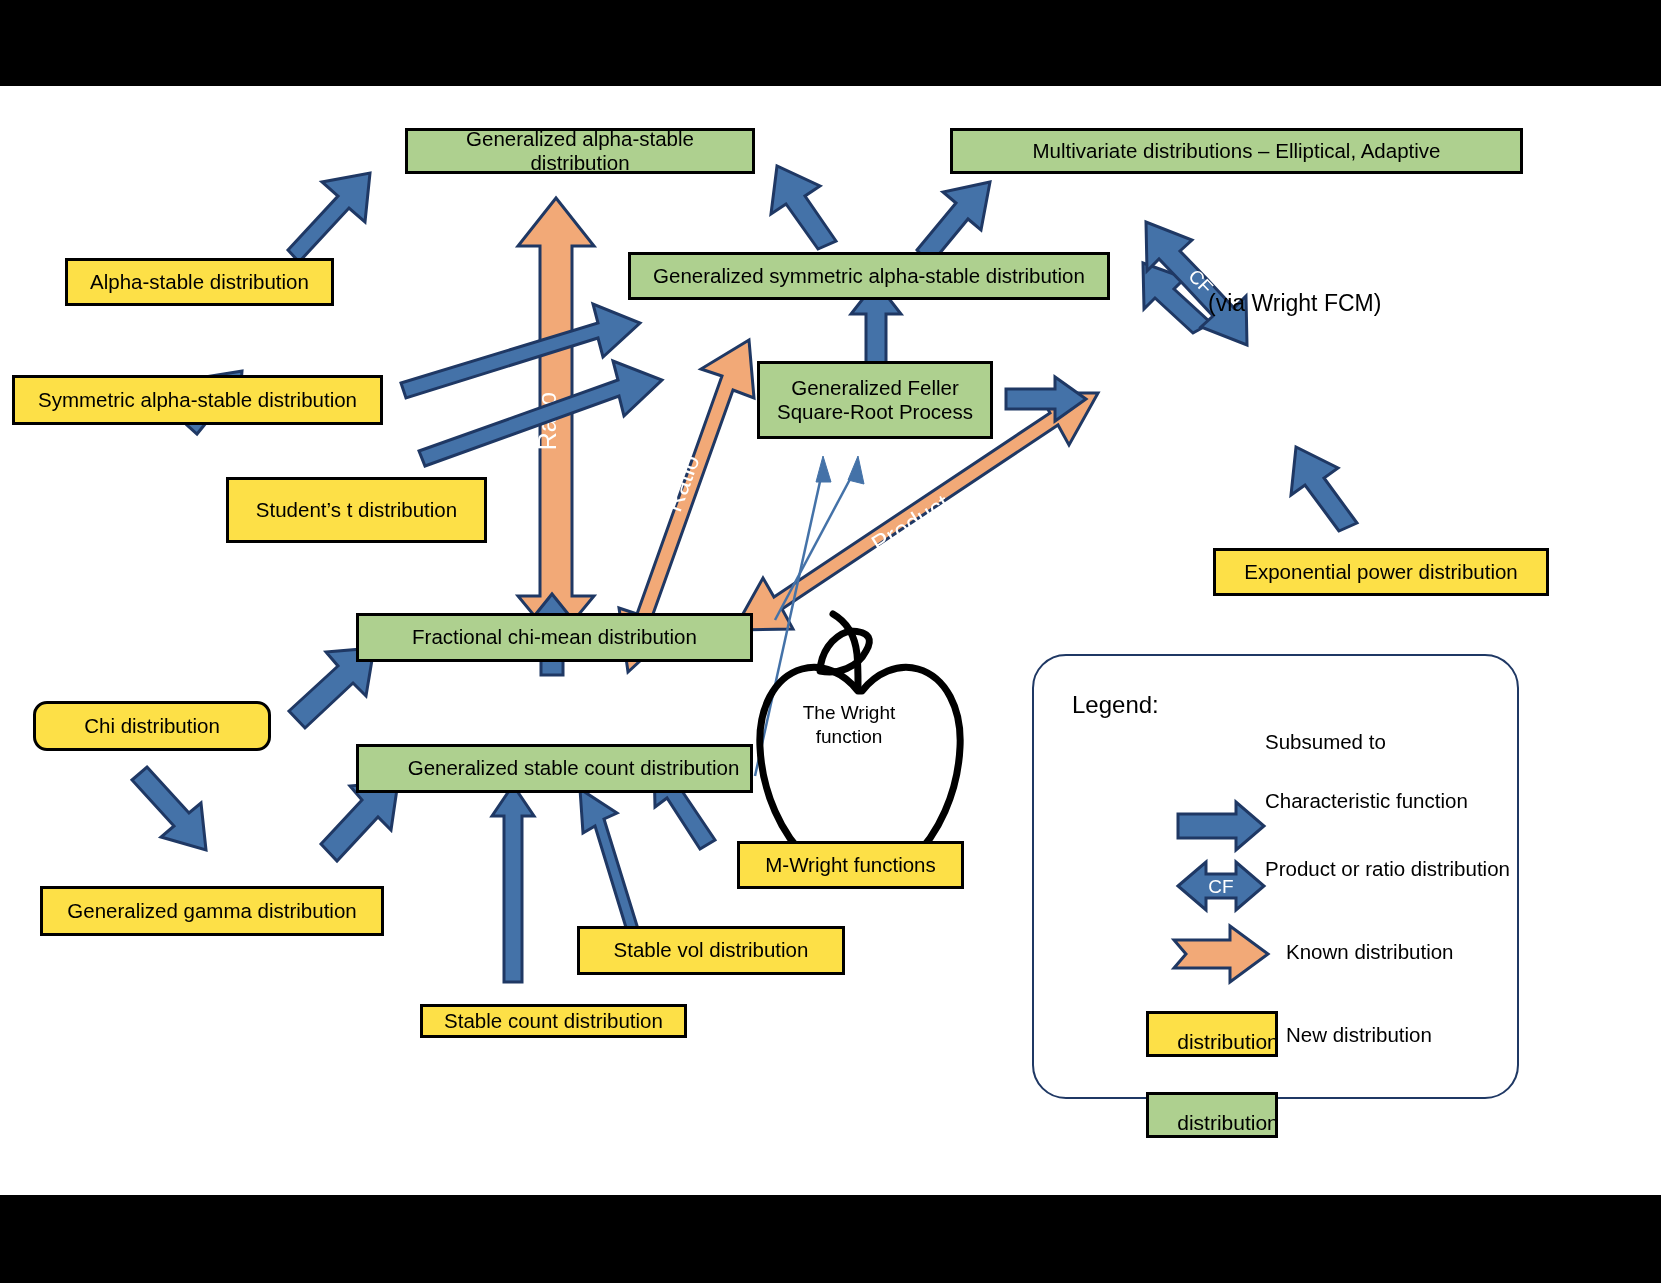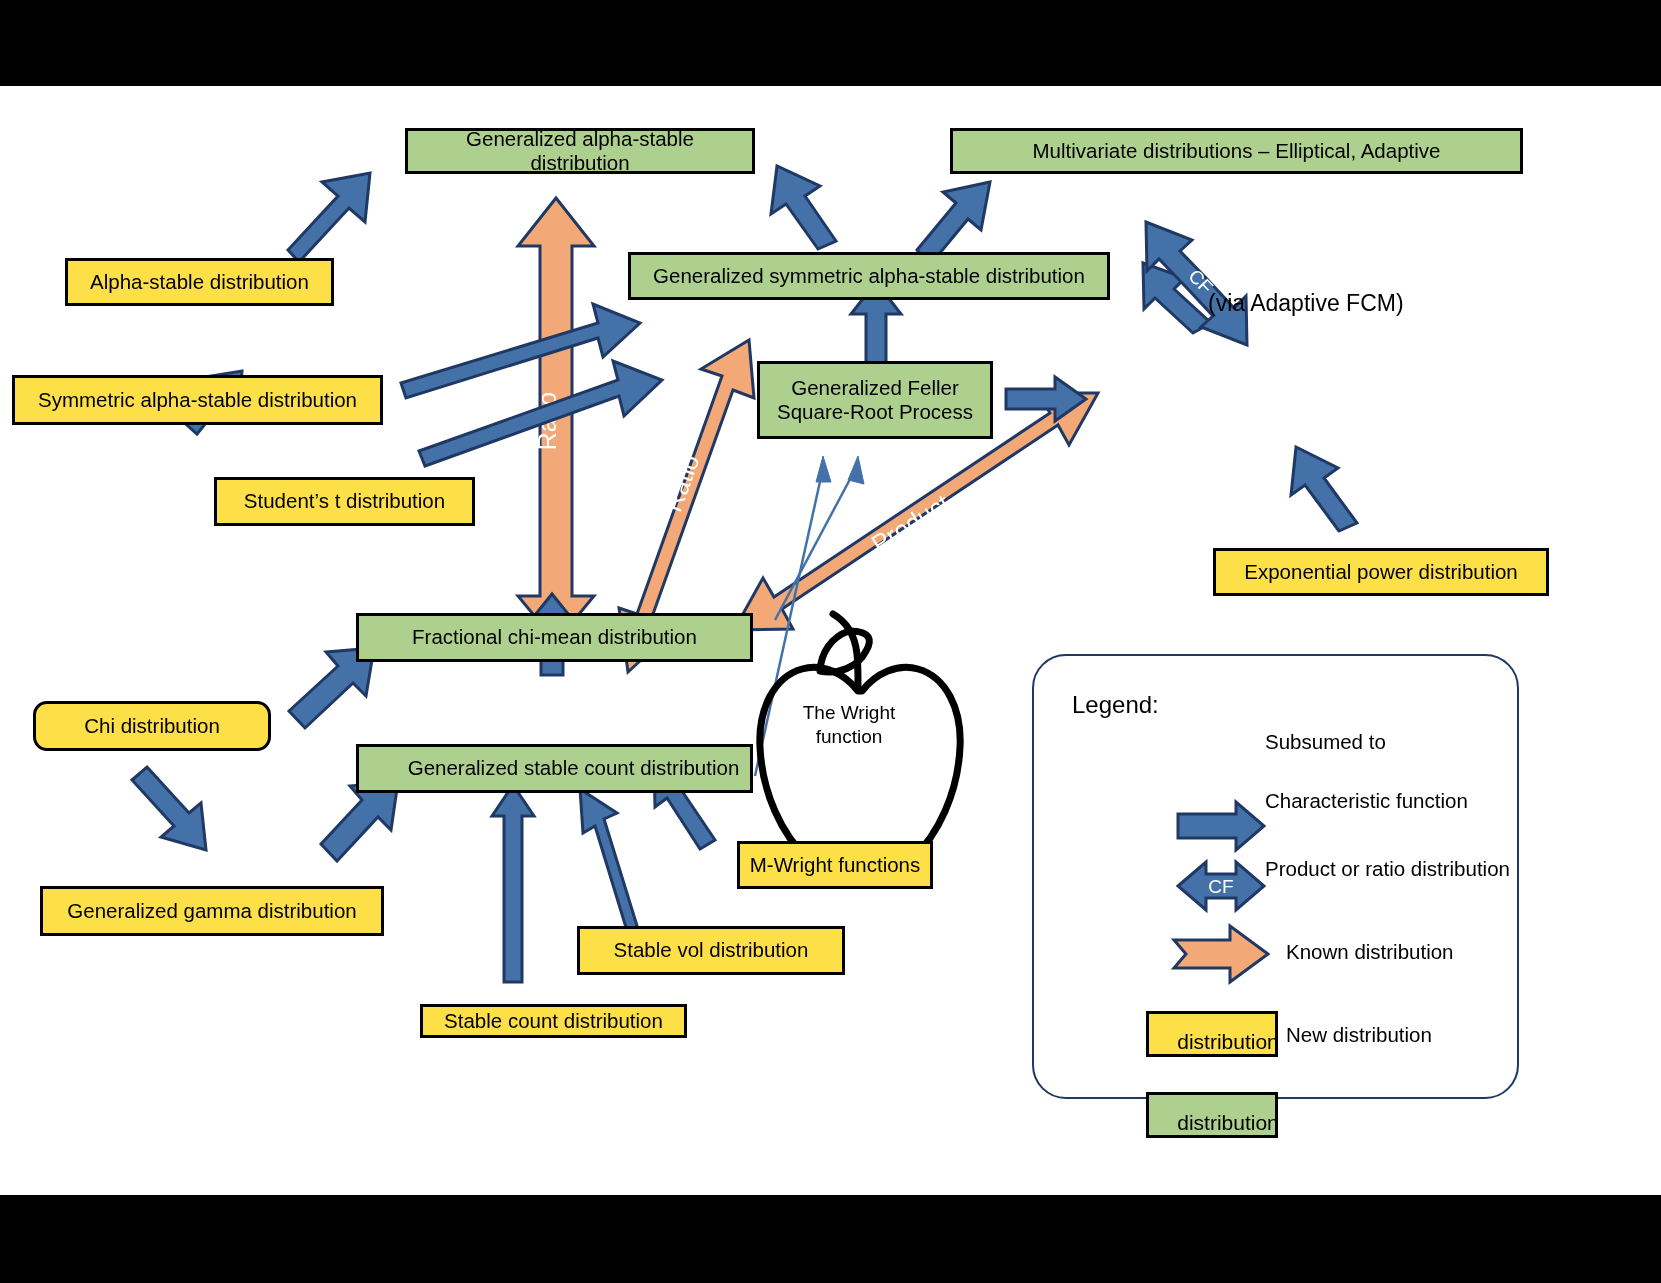"(via Adaptive FCM)" div.freetext { text: Adaptive -> Wright }
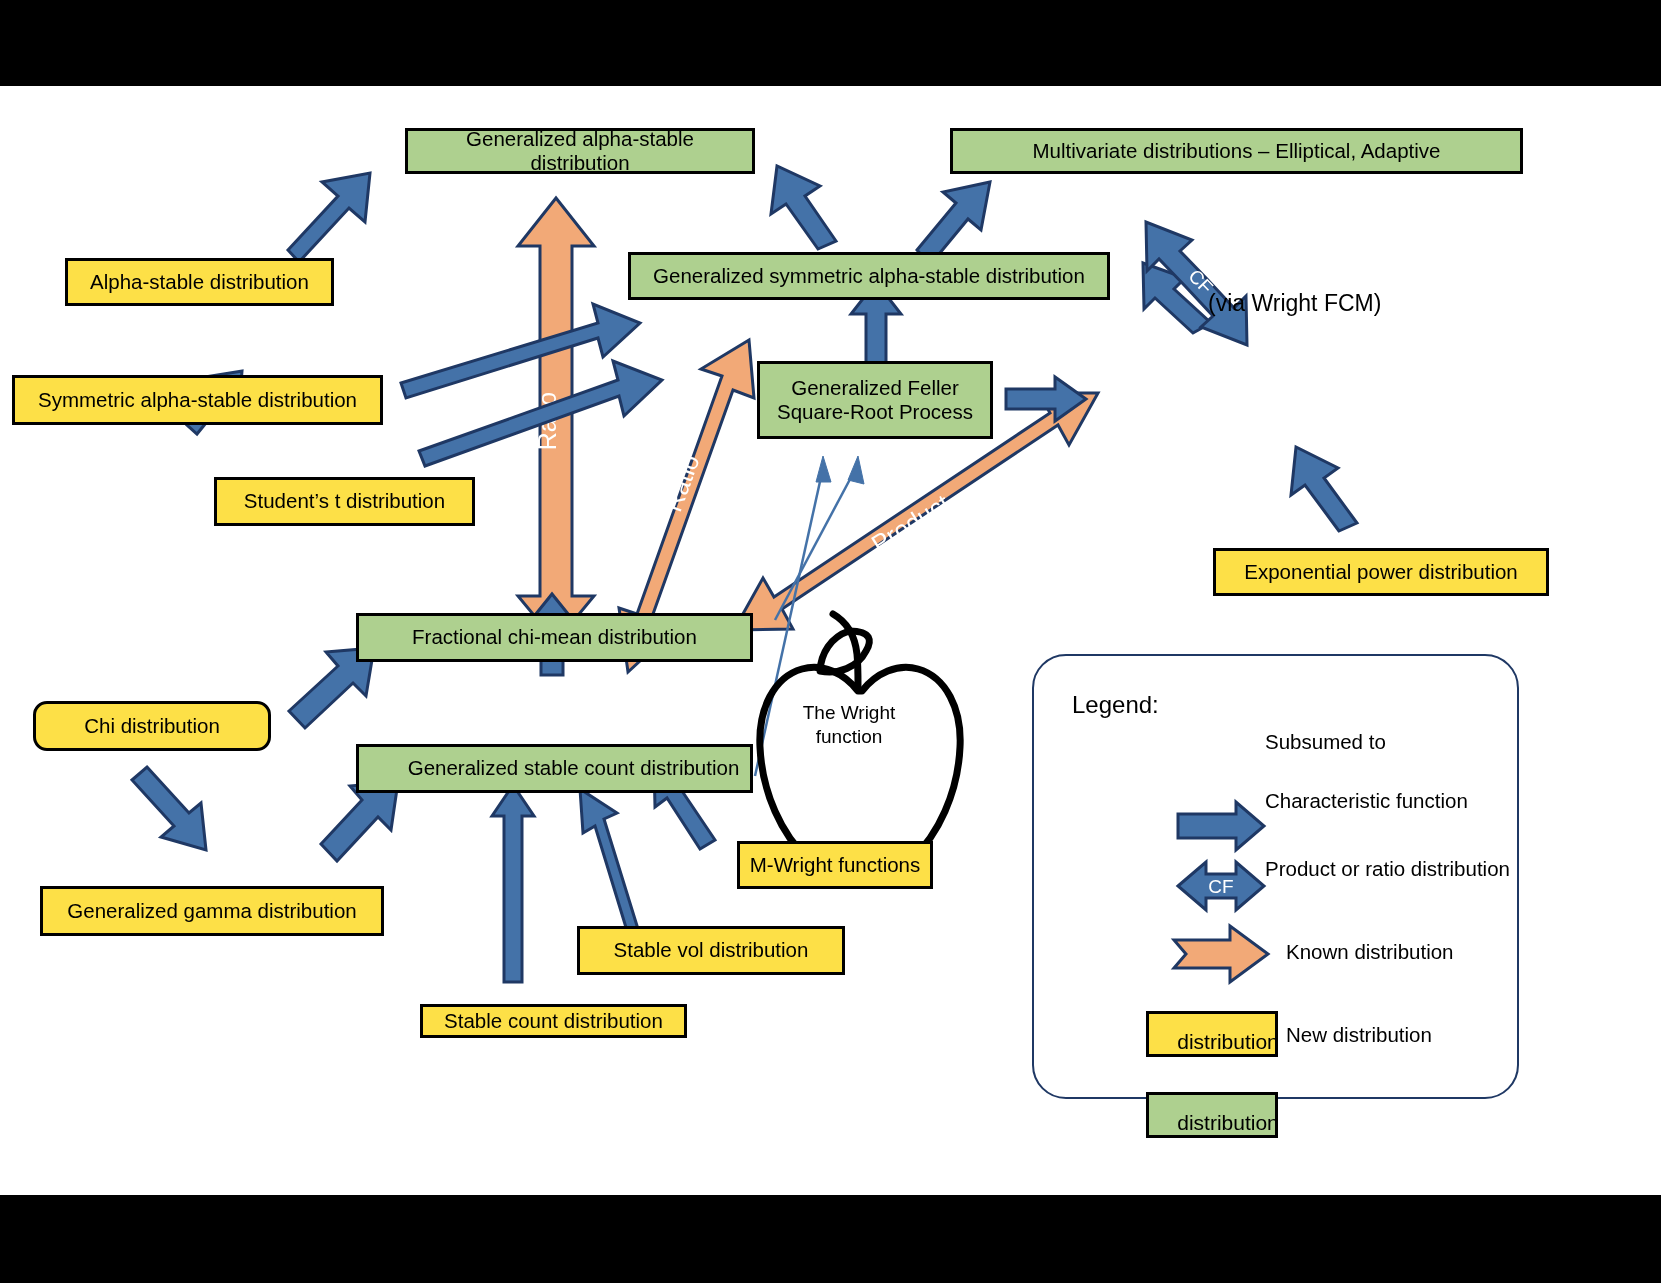"Student’s t distribution" div.nodebox { height: 49px -> 66px; left: 214px -> 226px }
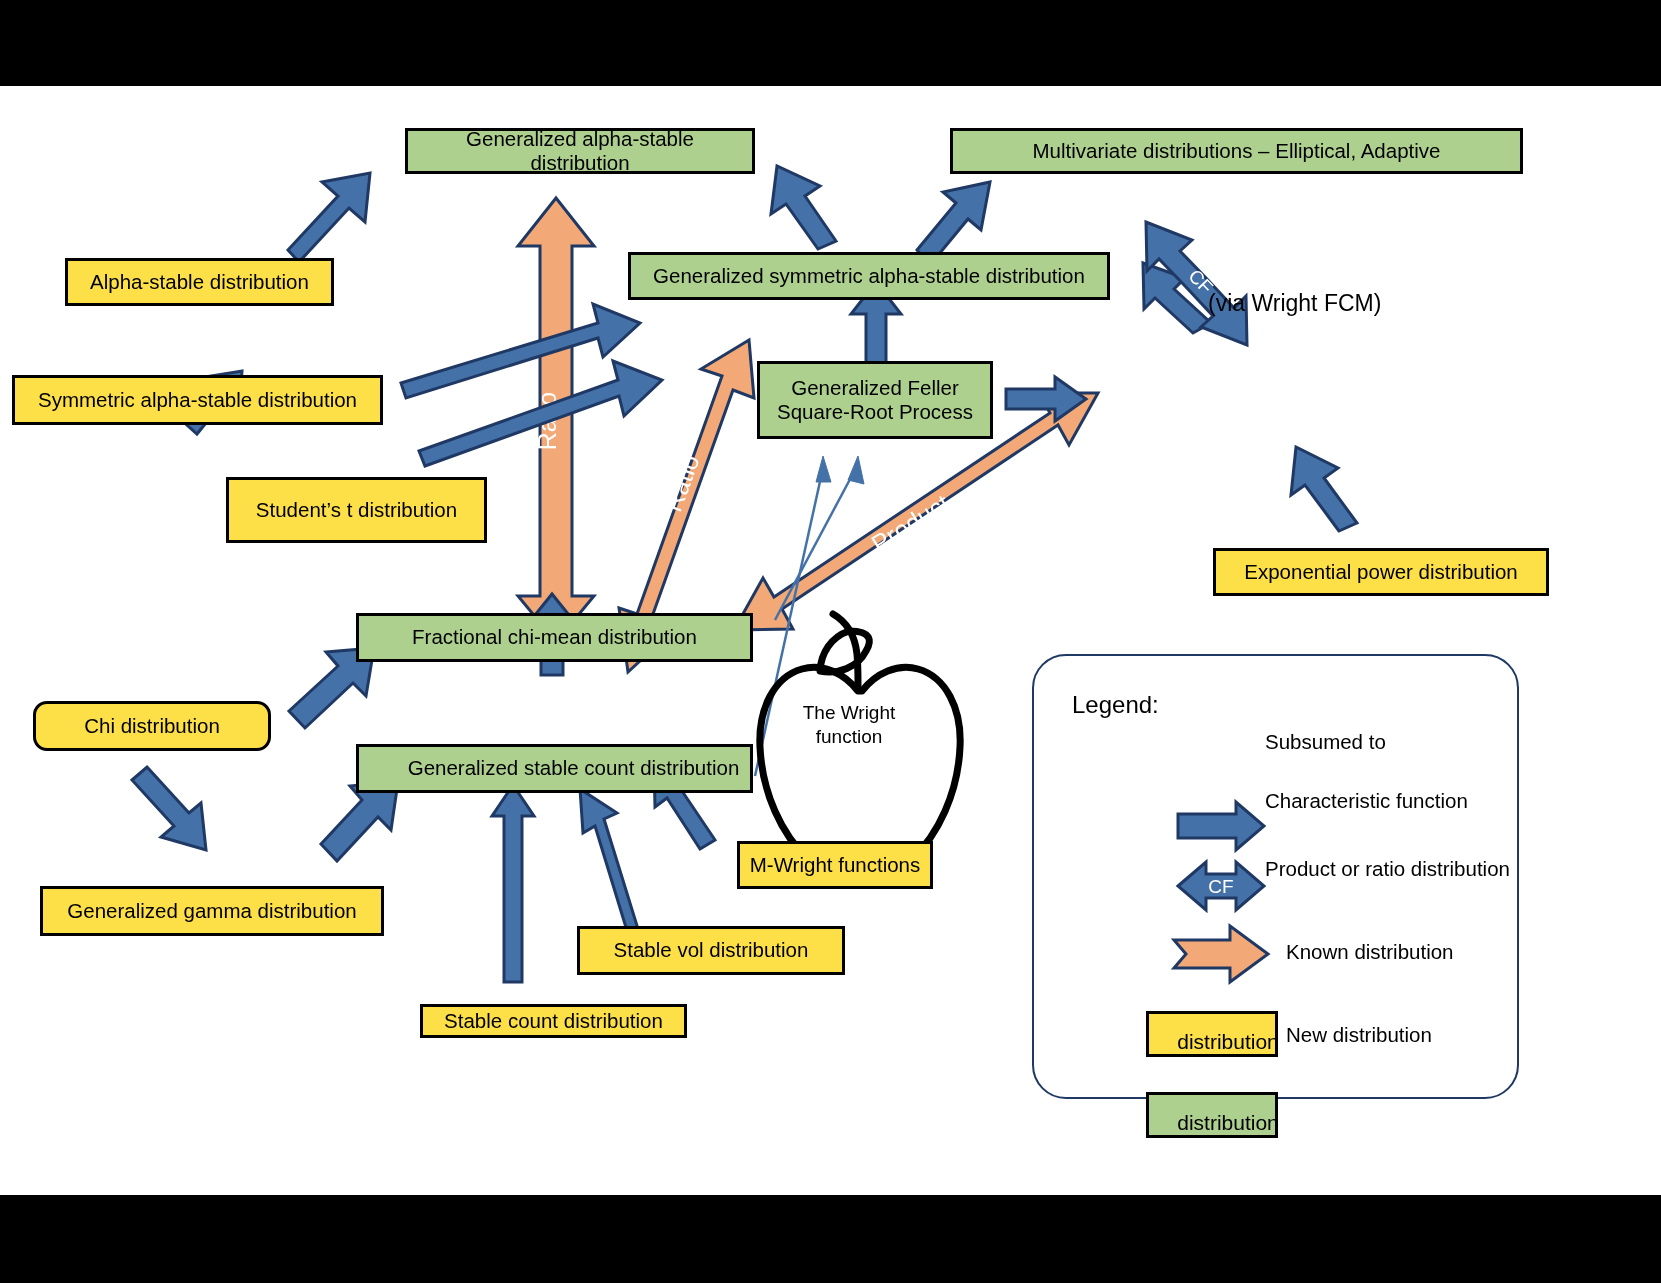"M-Wright functions" div.nodebox { width: 196px -> 227px }
